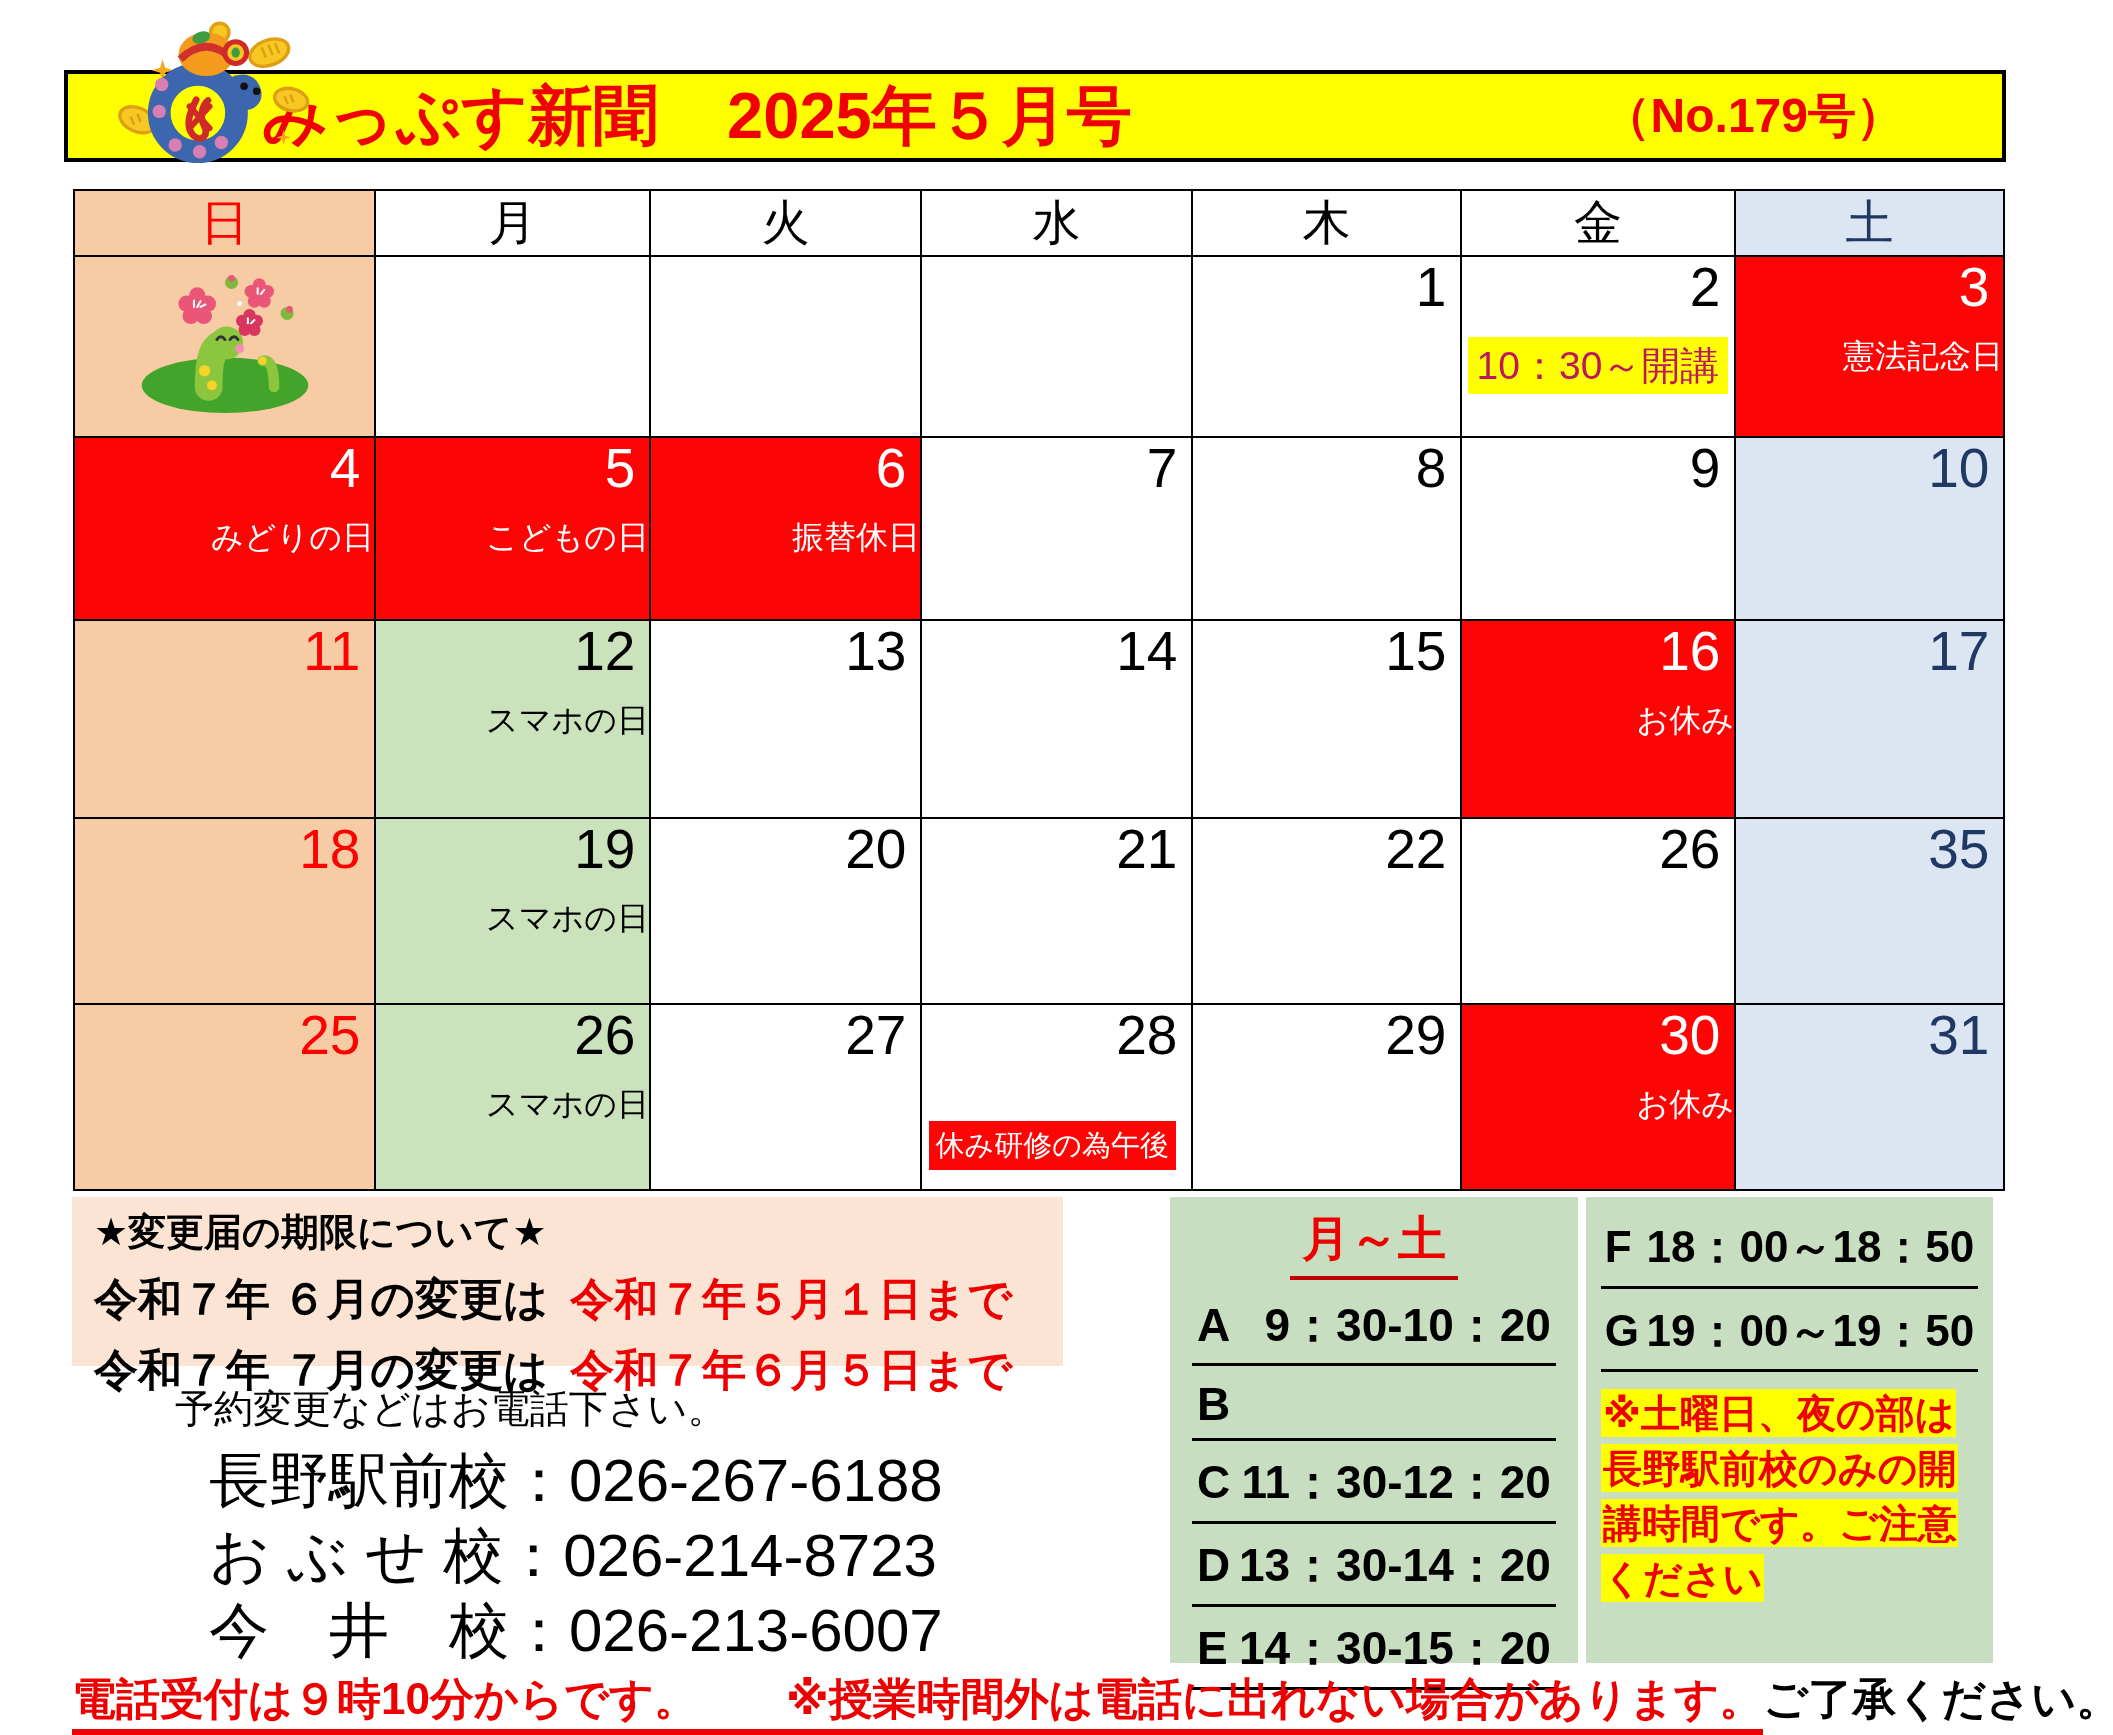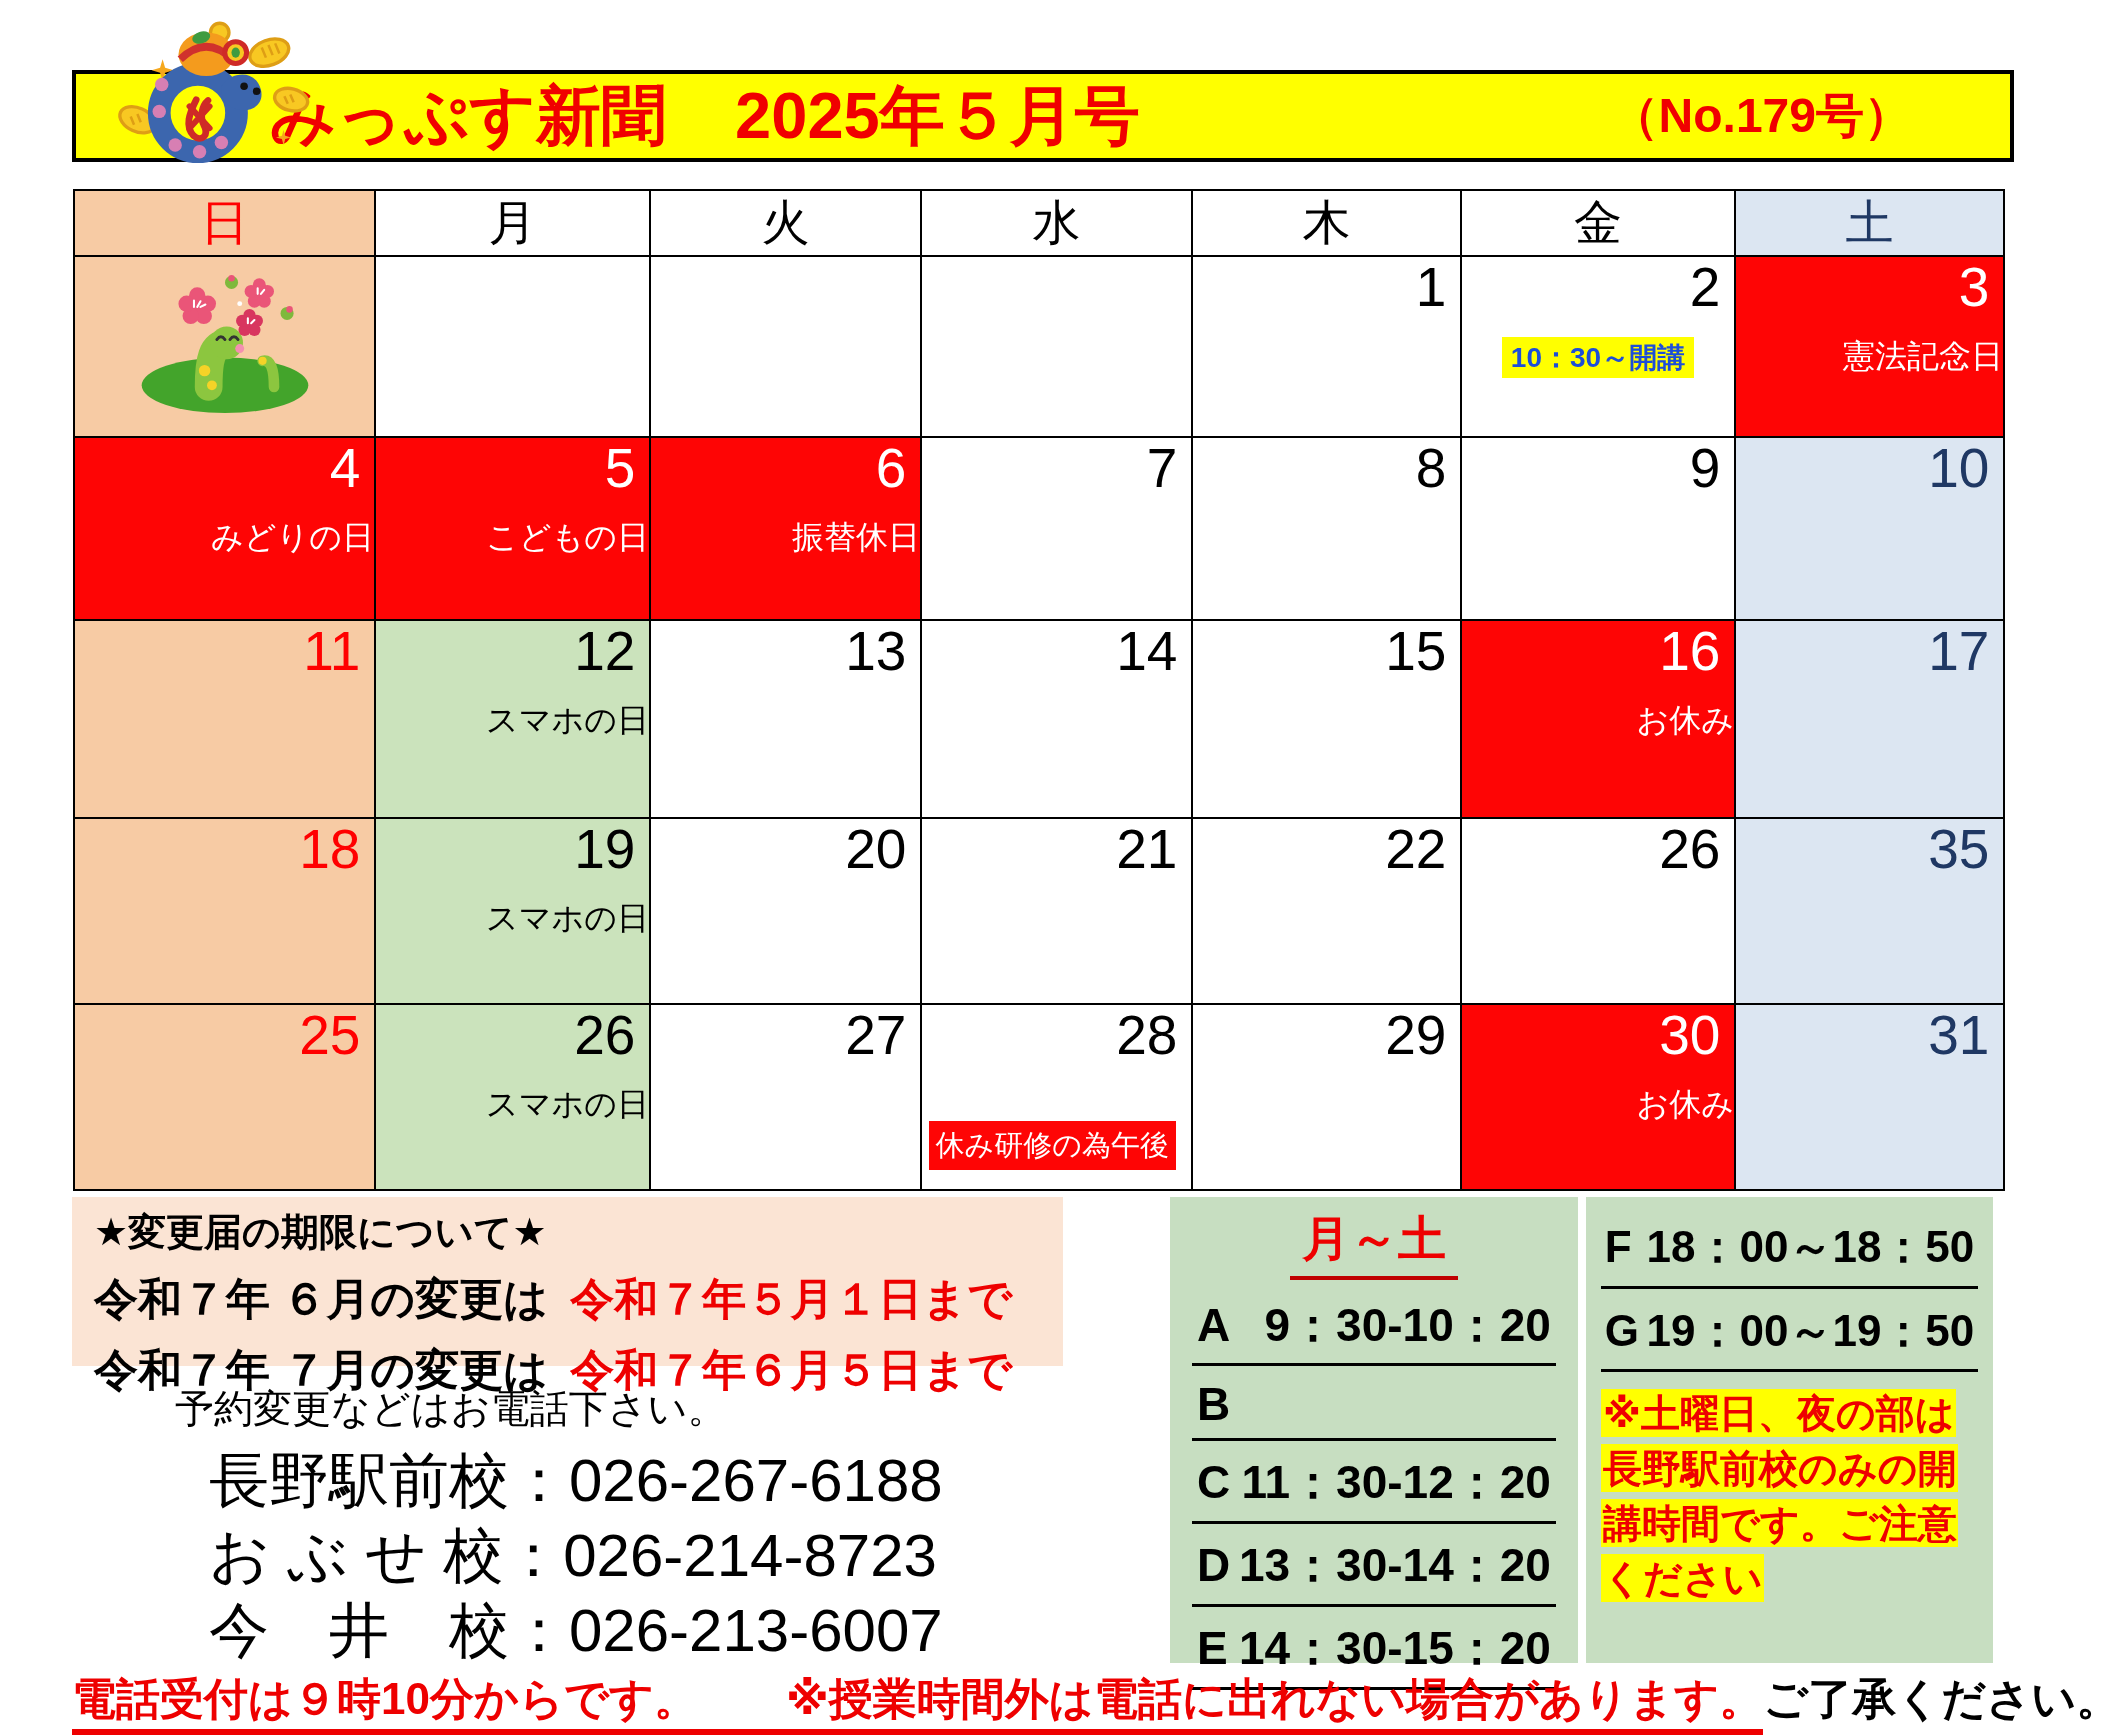"みっぷす新聞" .banner { left: 72px -> 64px }
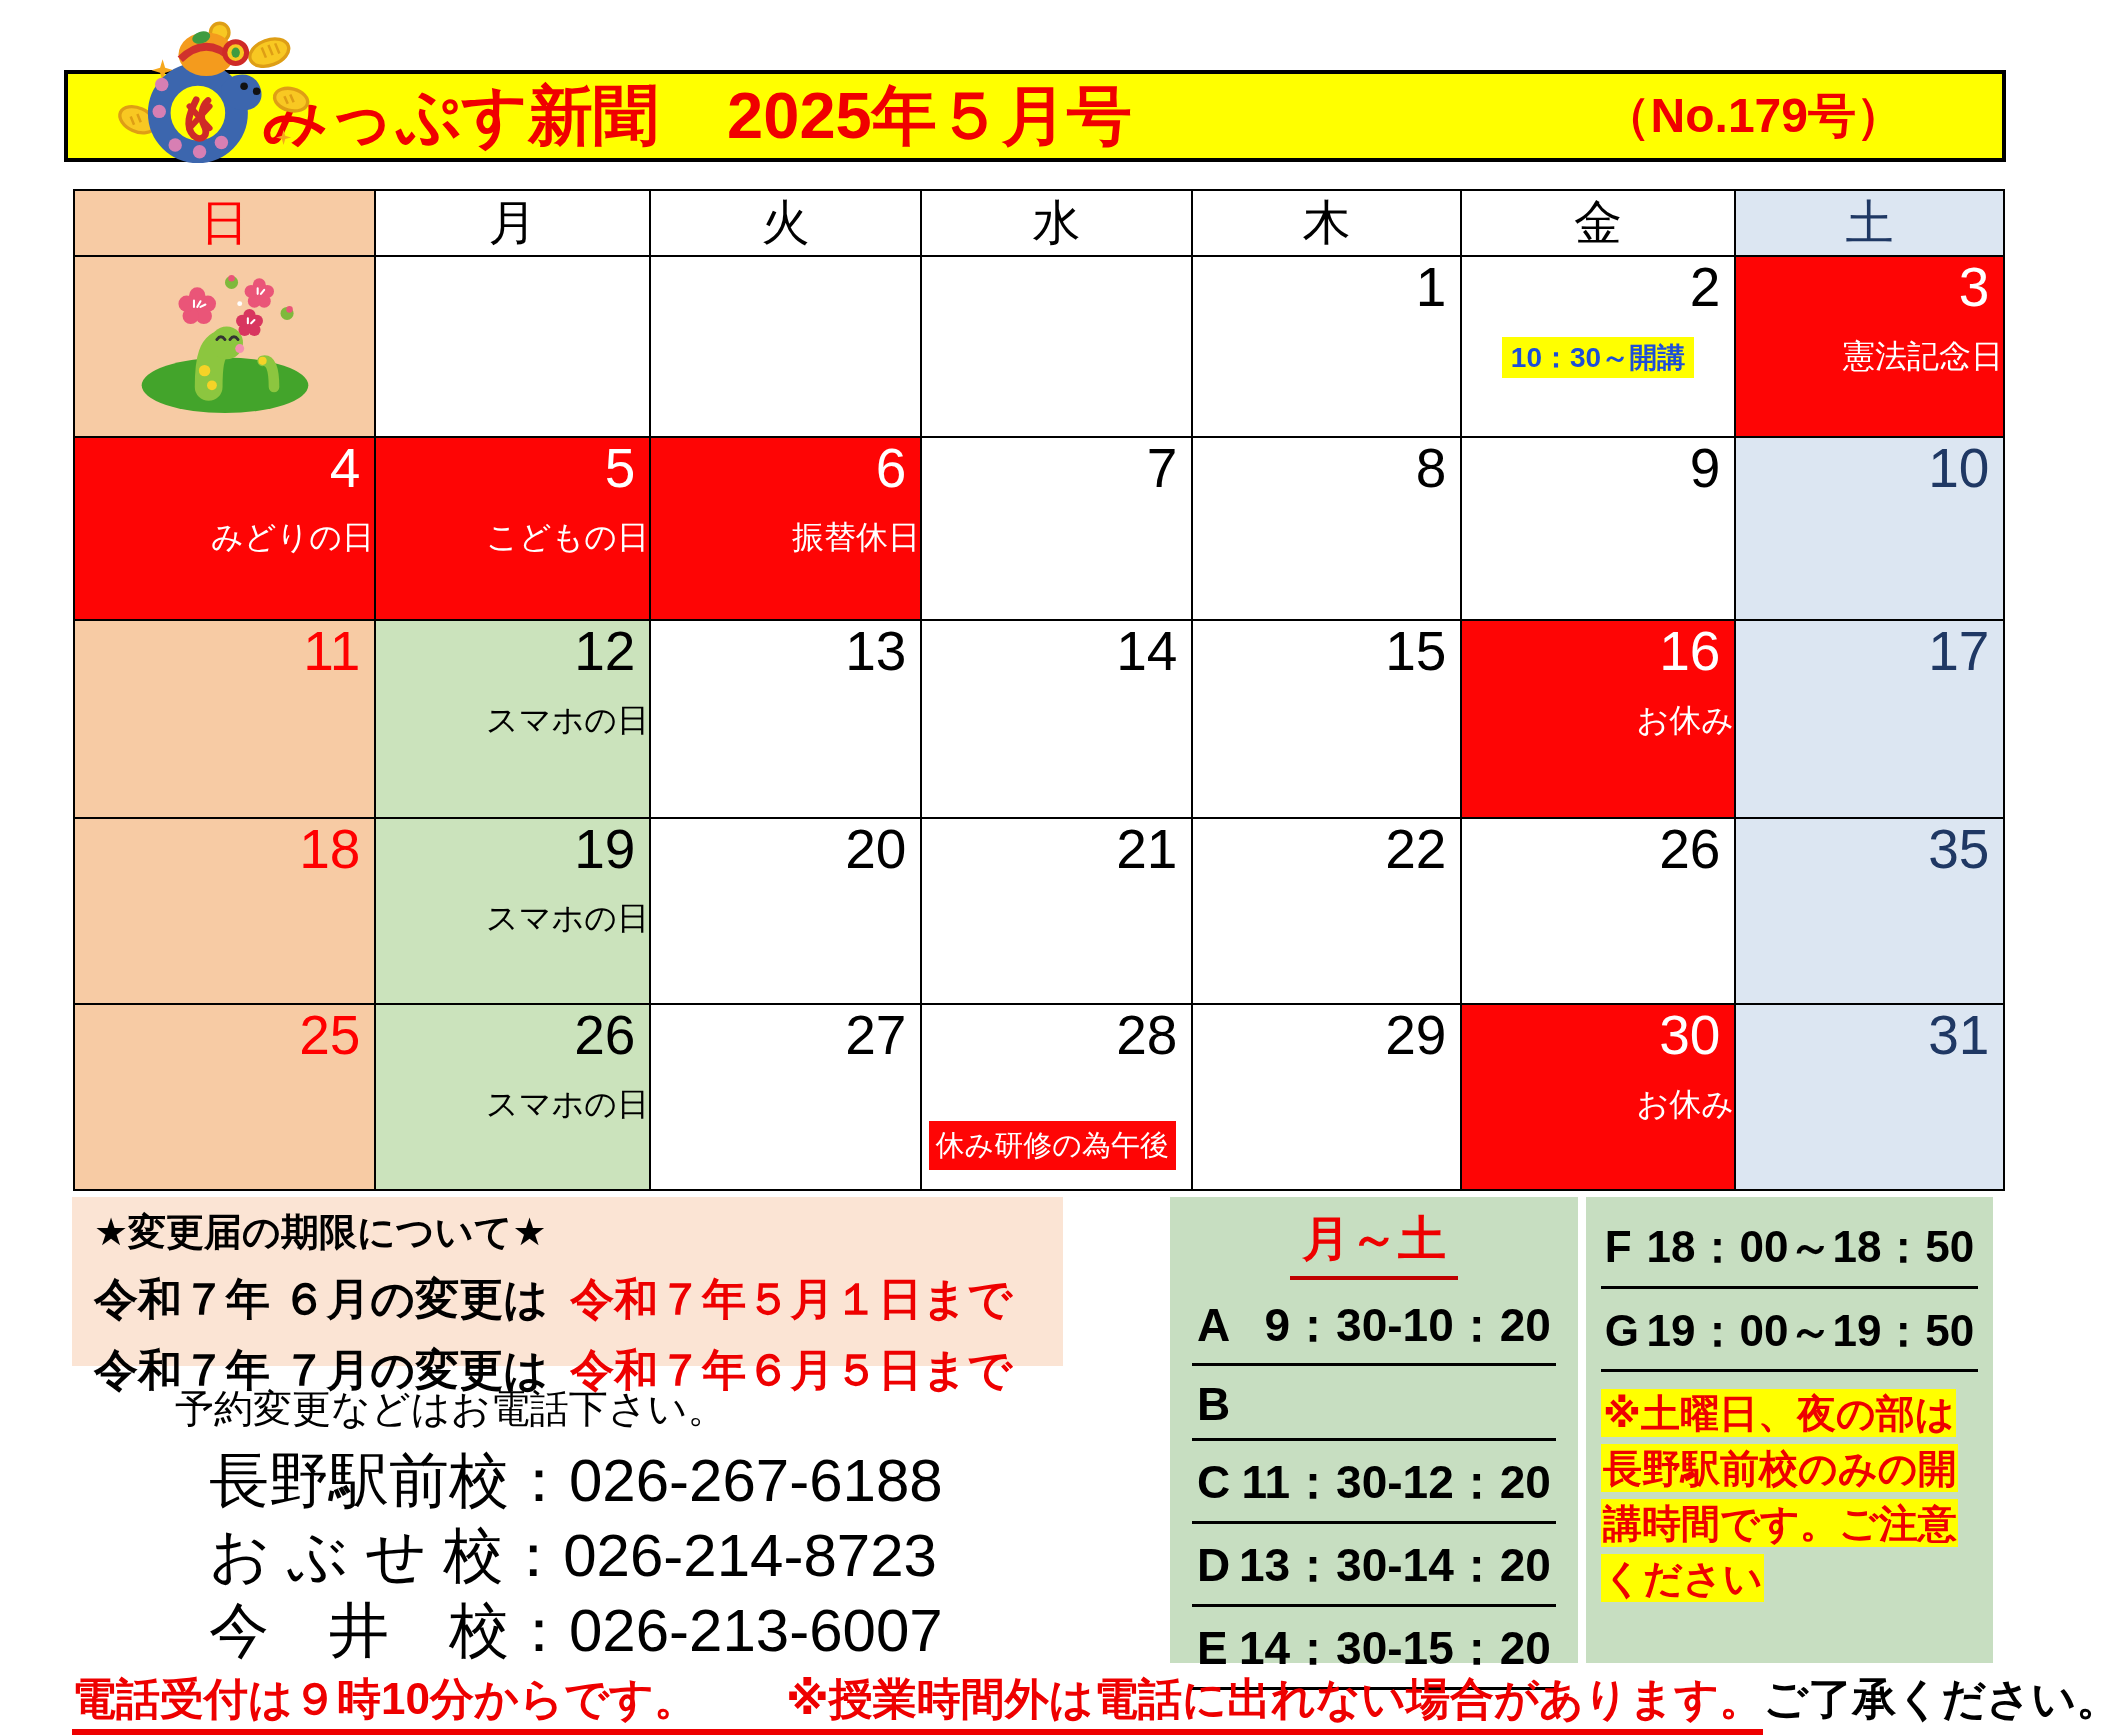"10：30～開講" .hl { color: #1d4ed8 -> #be185d; font-size: 28px -> 39px; font-weight: 700 -> 400 }
